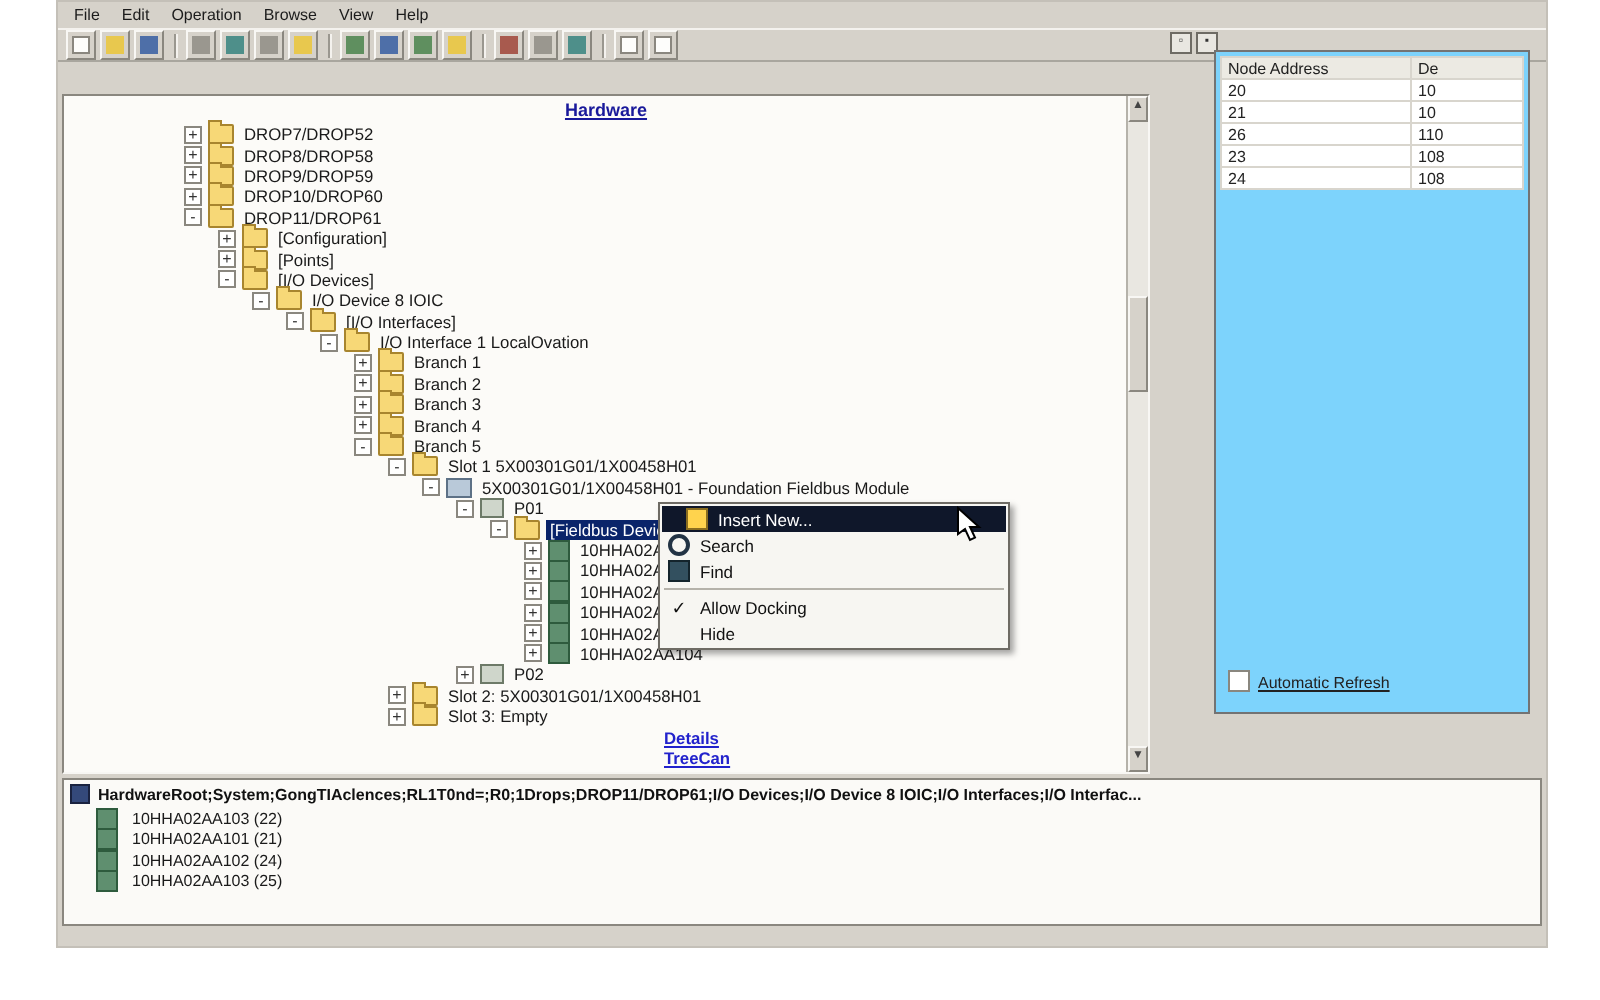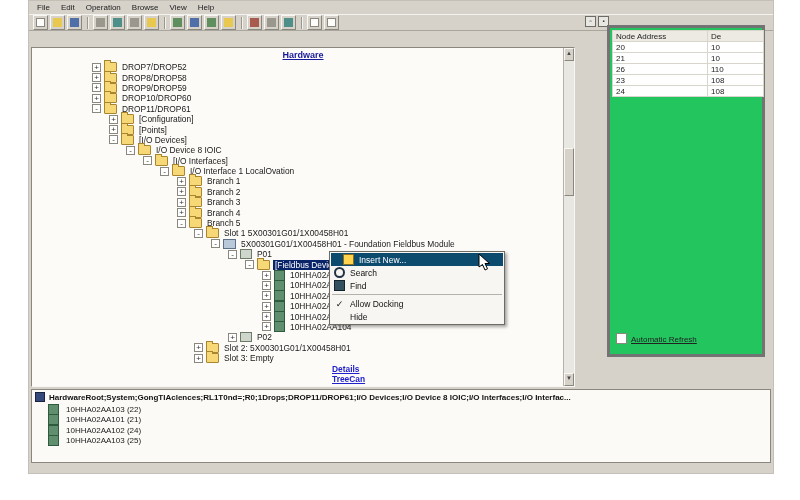"Node Address" .right-pane { background: #22c55e -> #7dd3fc; border: 3px solid #737373 -> 1px solid #737373 }
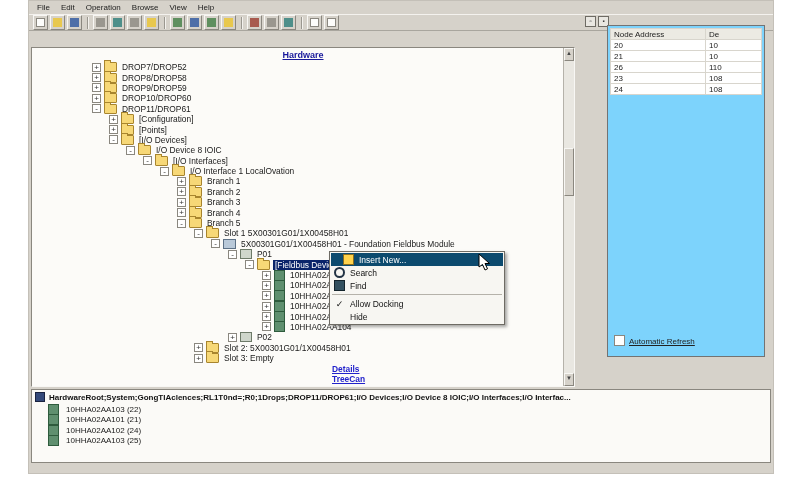"Insert New..." .ctx-item.hl { background: #0c4a6e -> #0f172a }
